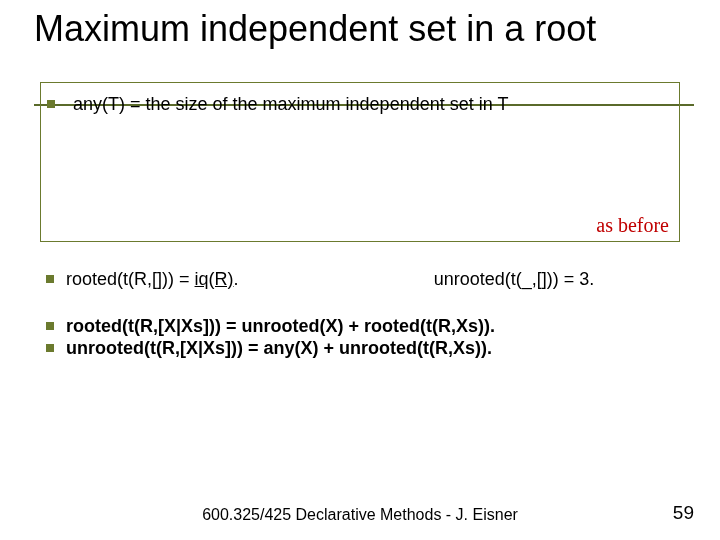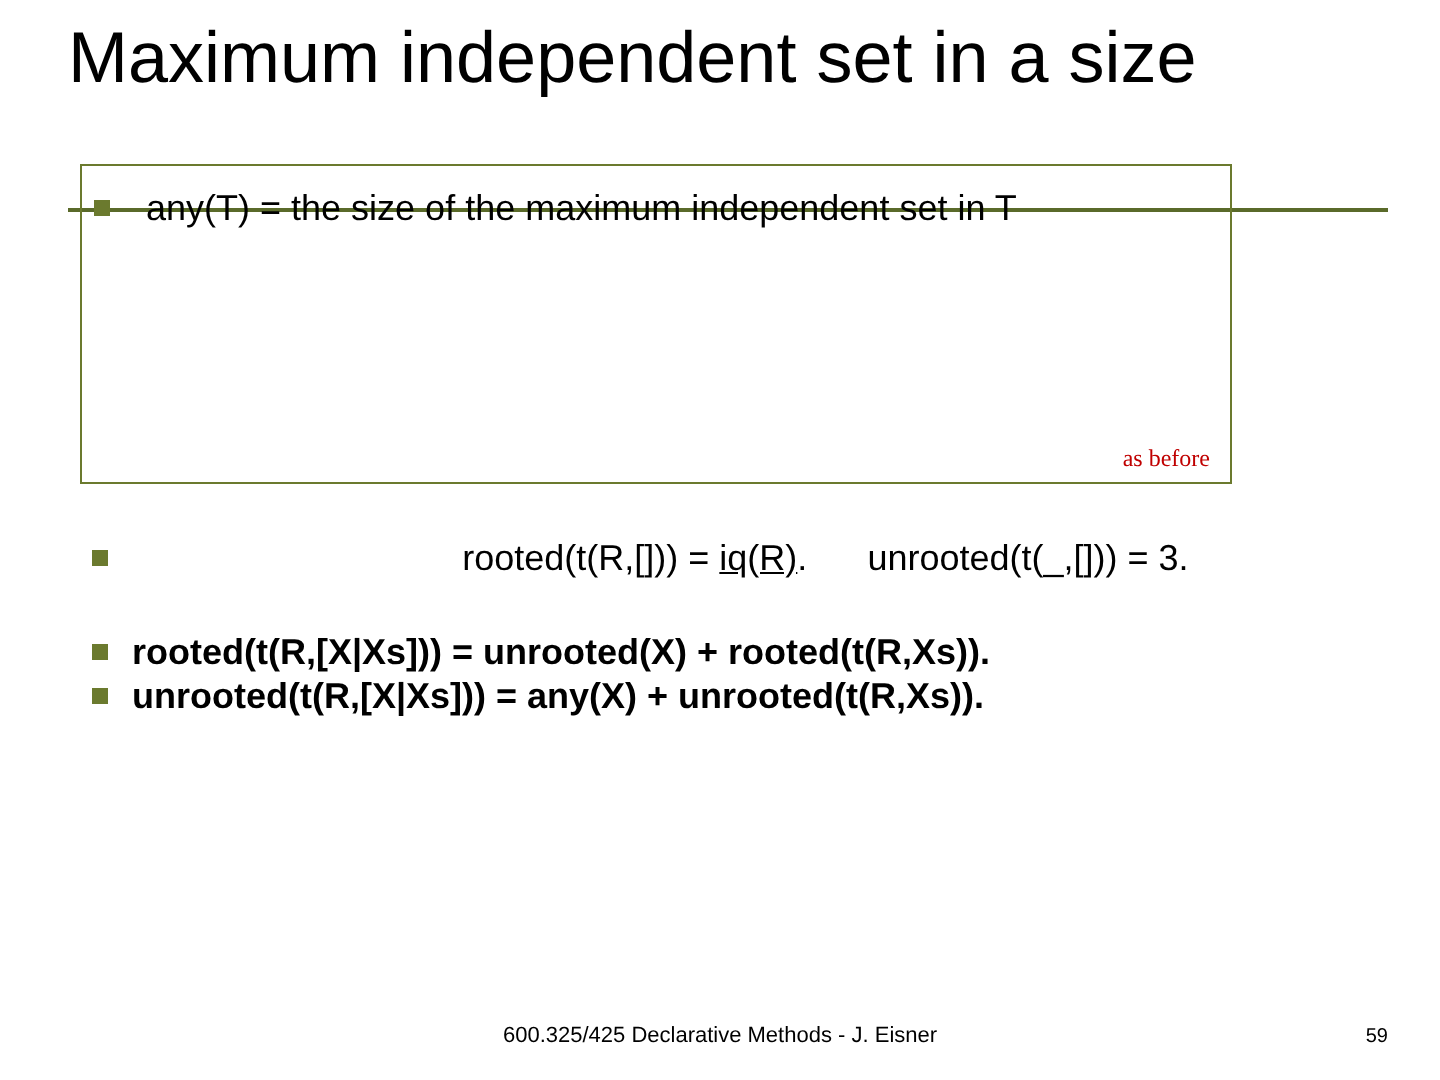"Maximum independent set in a" h1.title { text: size -> root }
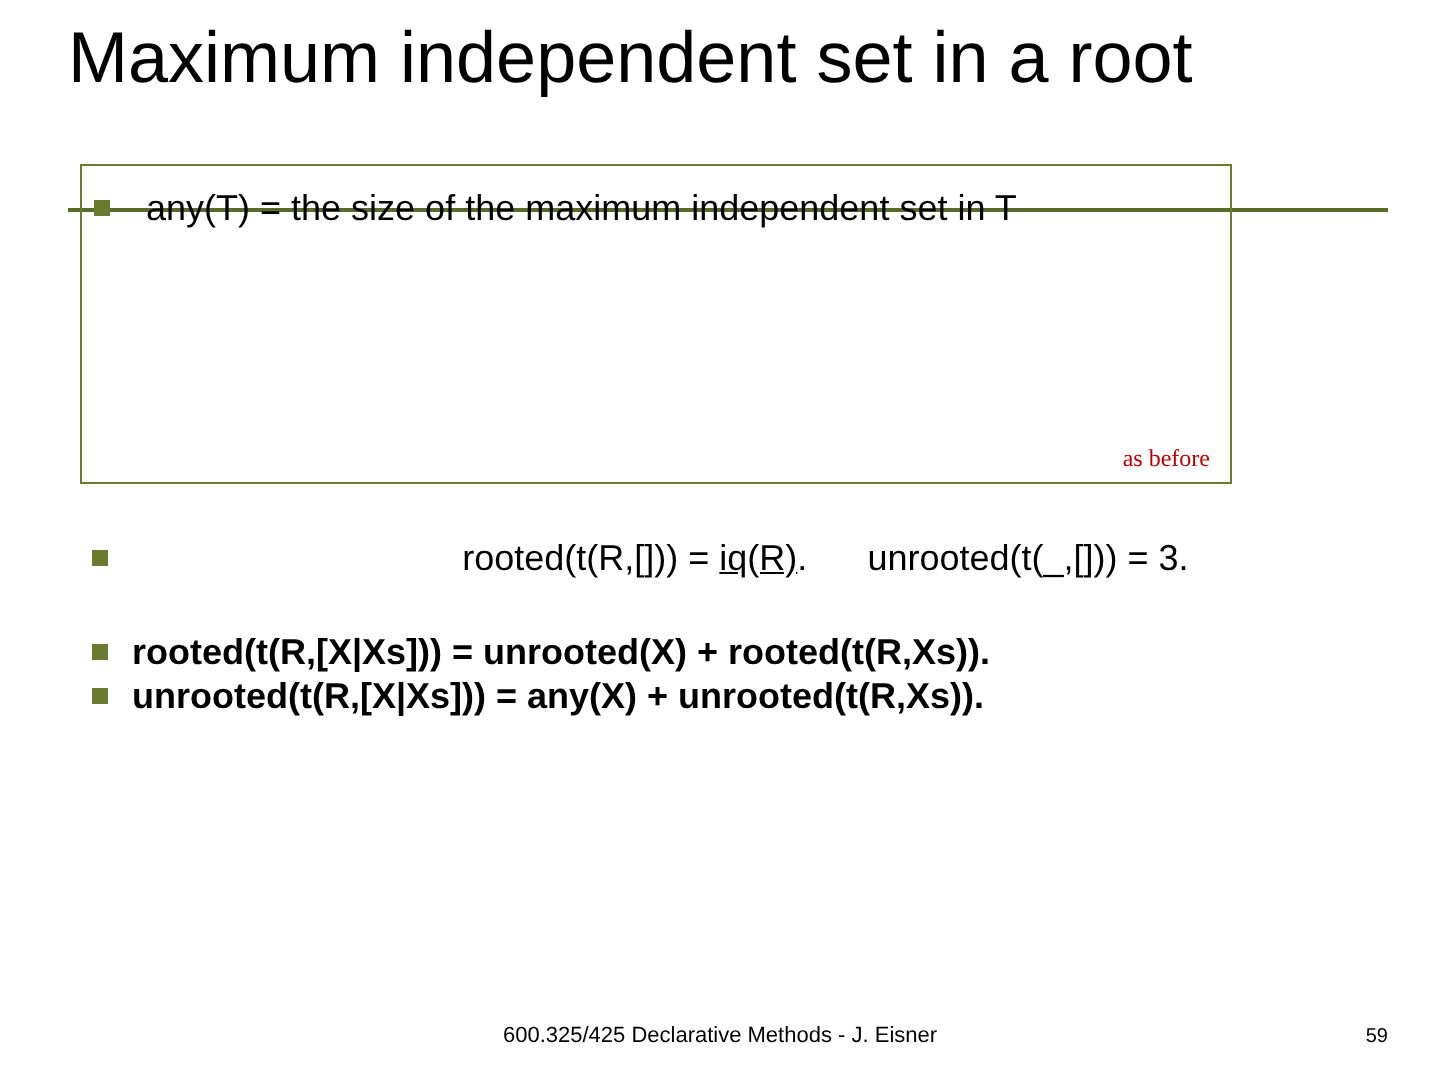"any(T) = the size of" .box { width: 576px -> 640px }
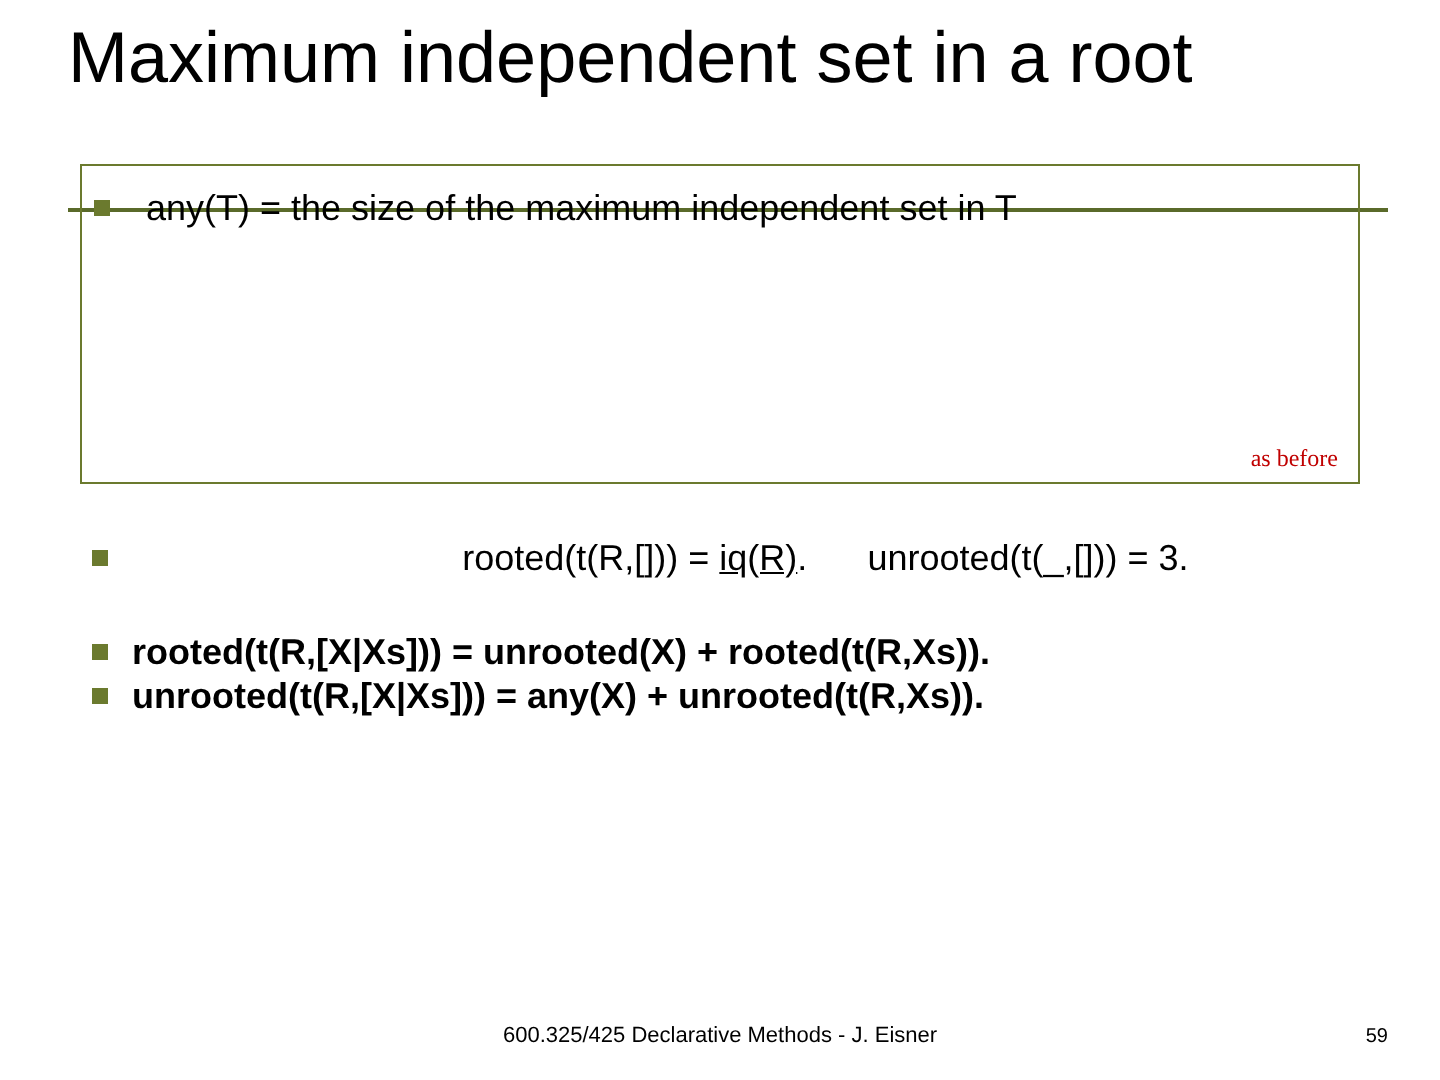"as before" .asbefore { font-size: 12px -> 20px }
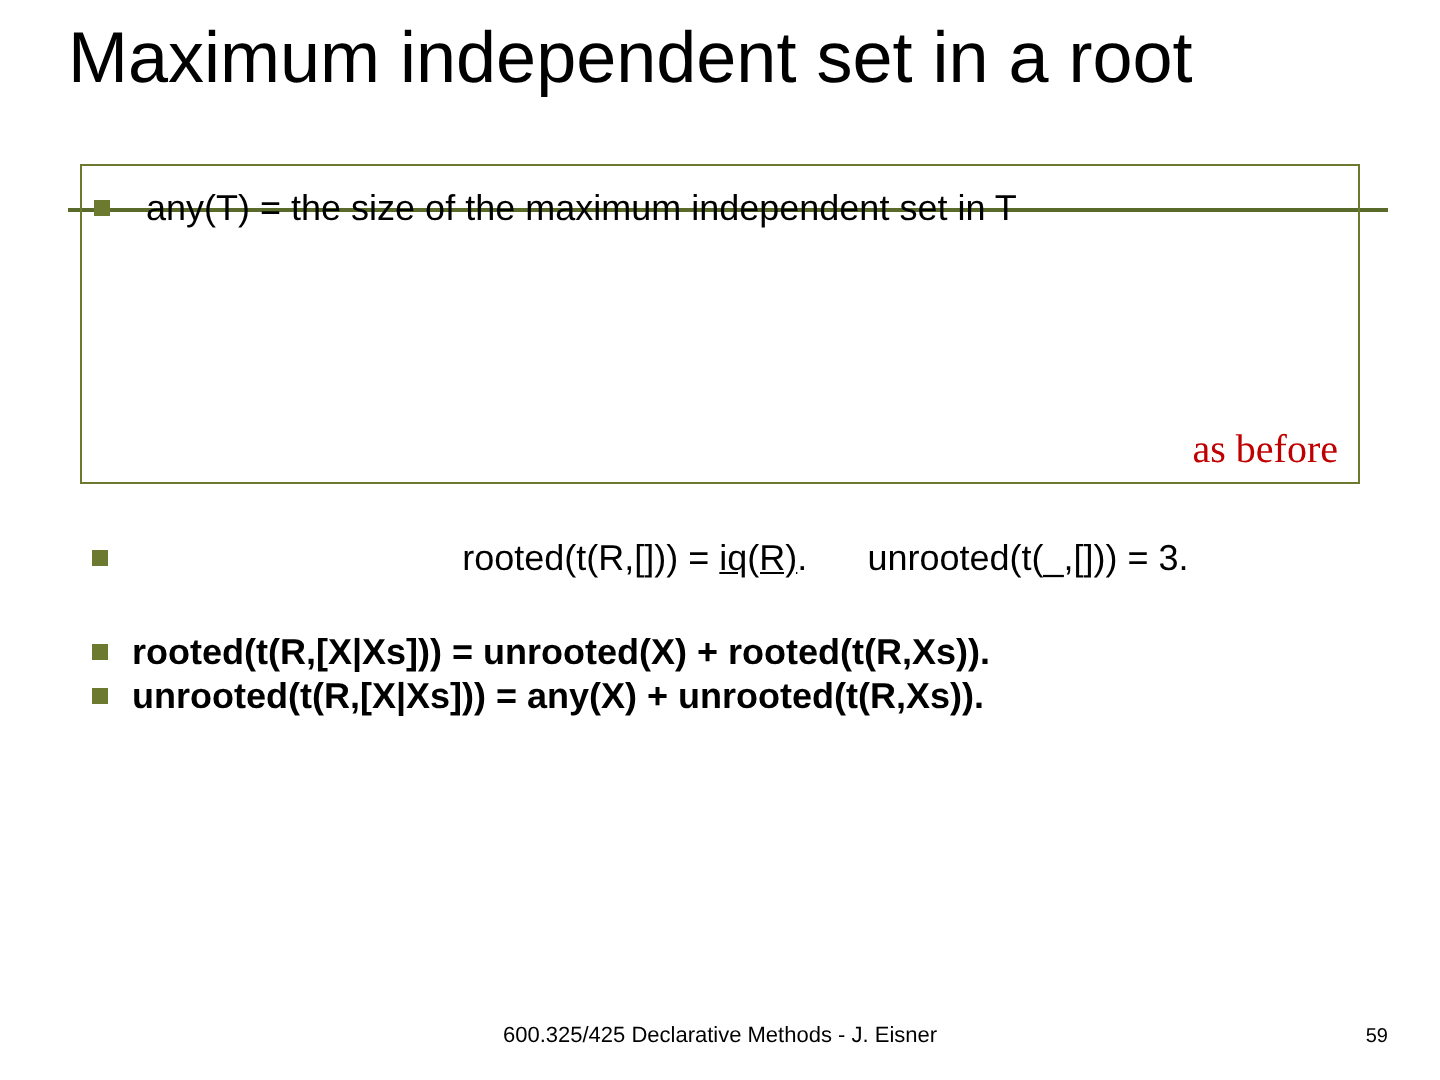"rooted(t(R,[])) = iq(R)." .col-line .left { text-align: right -> none }
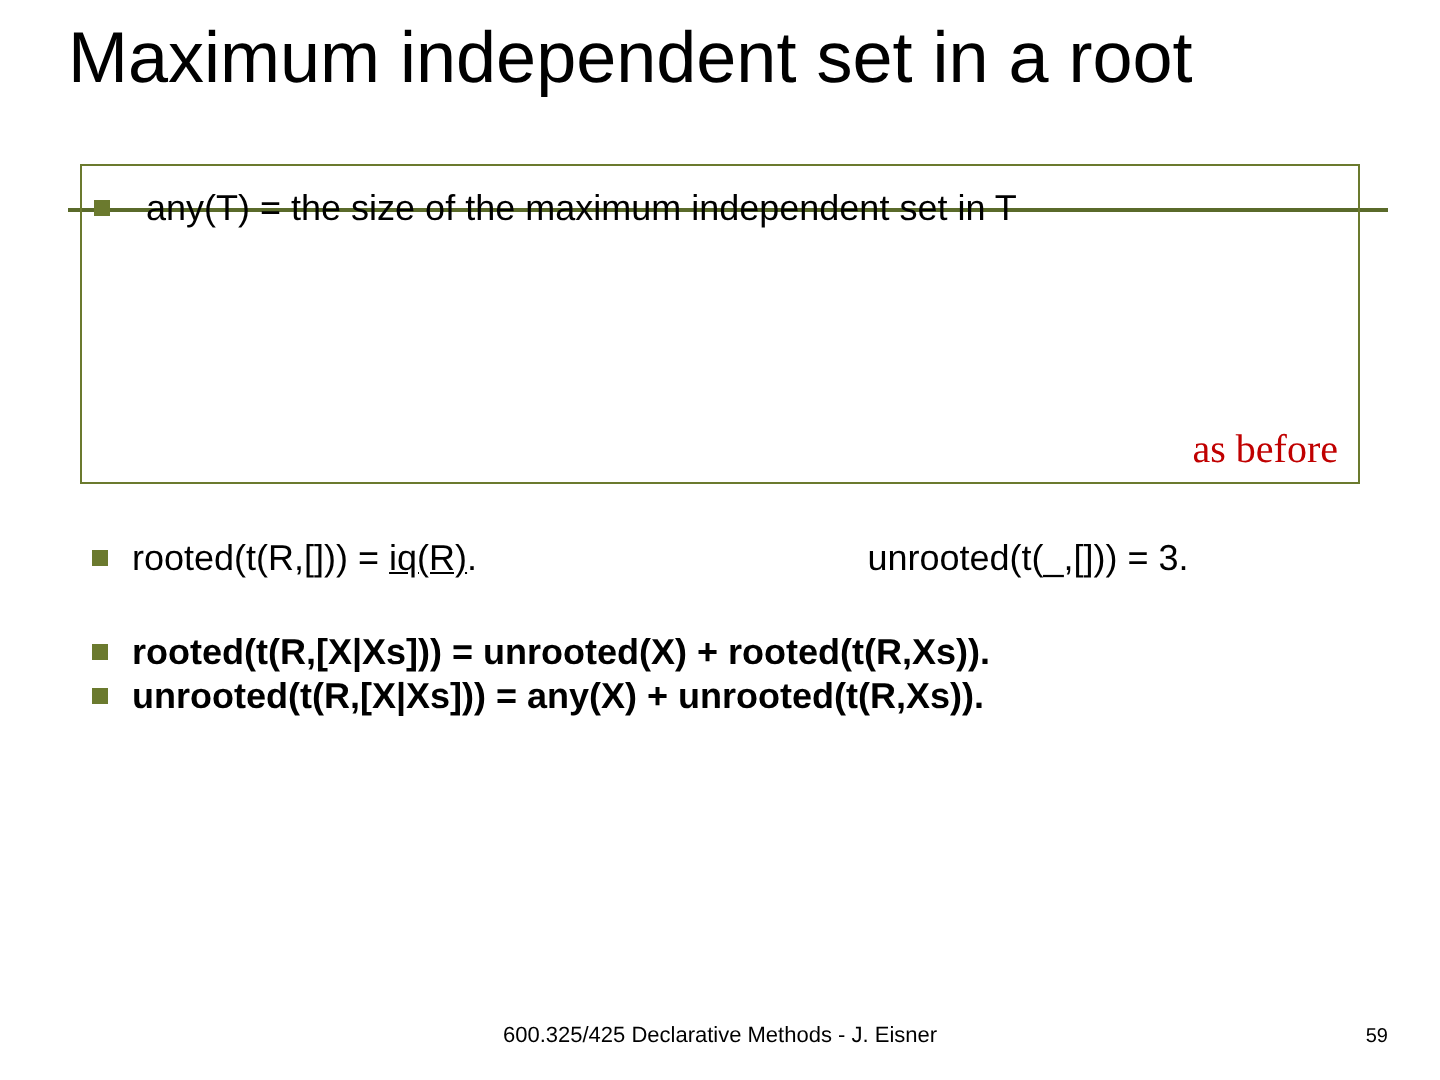"600.325/425 Declarative Methods - J." .footer { font-size: 11px -> 16px }
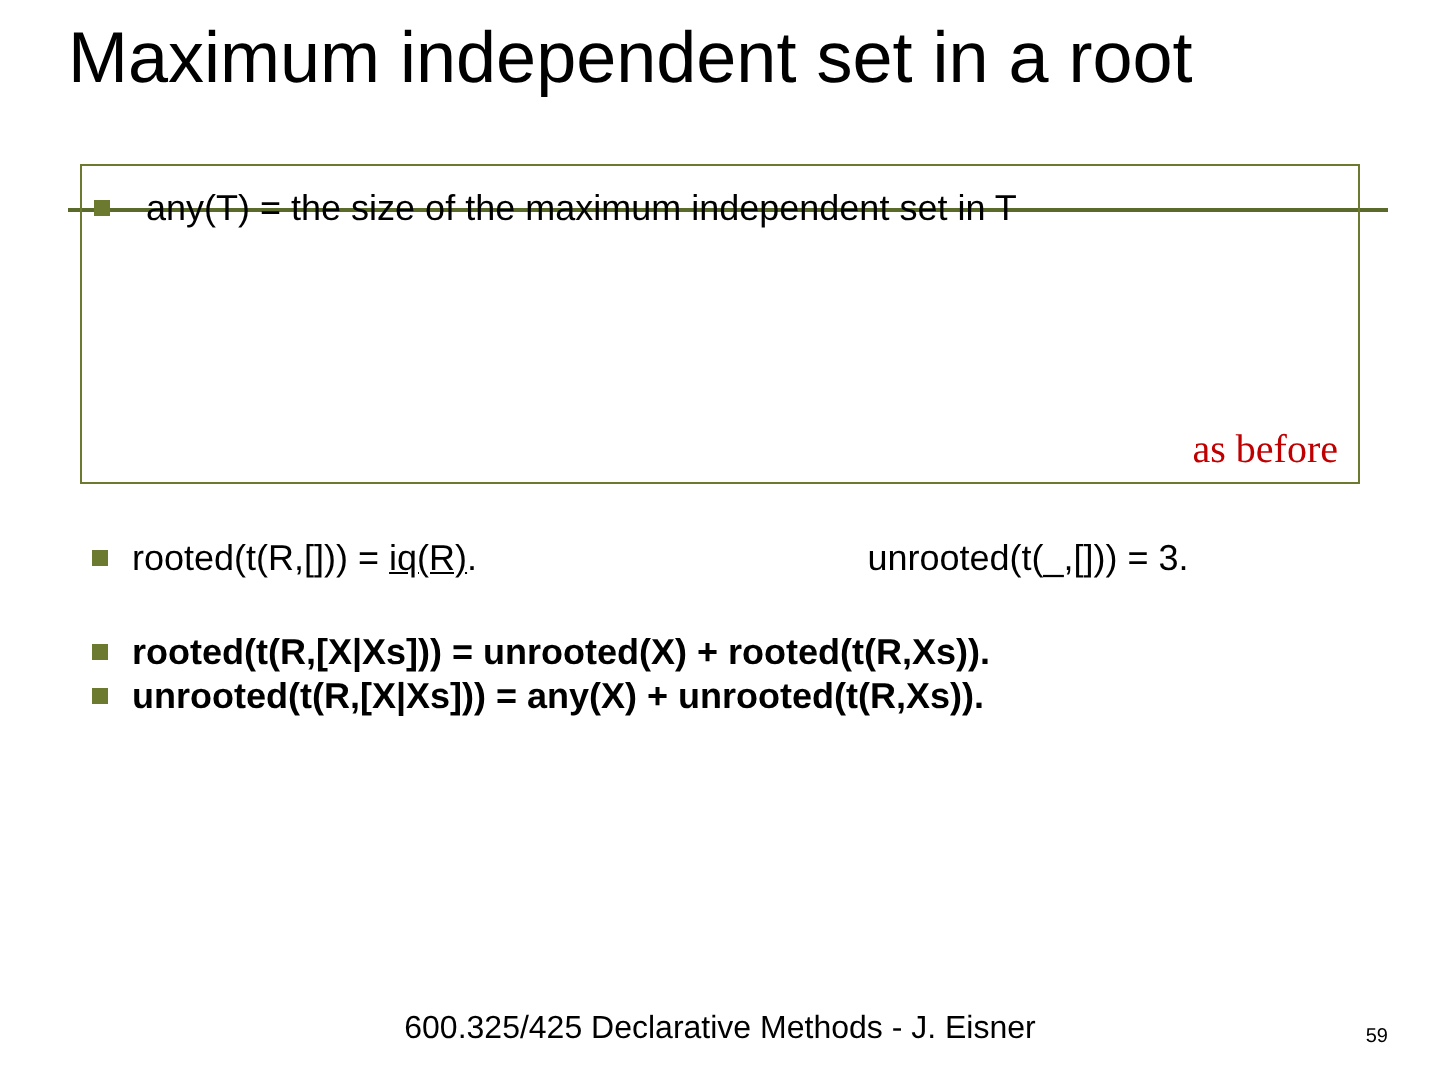"59" .pagenum { font-size: 10px -> 19px }
